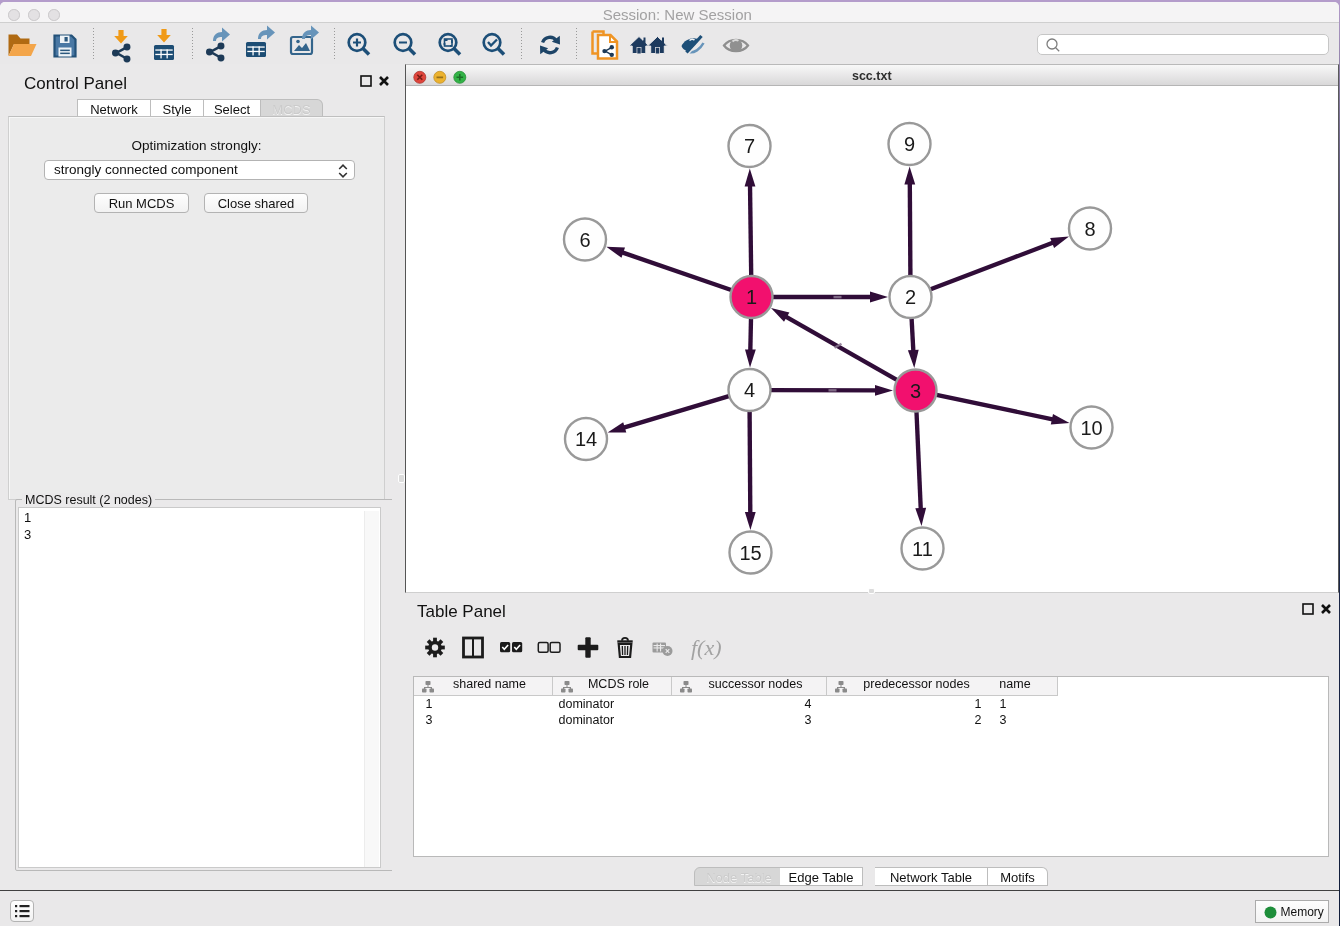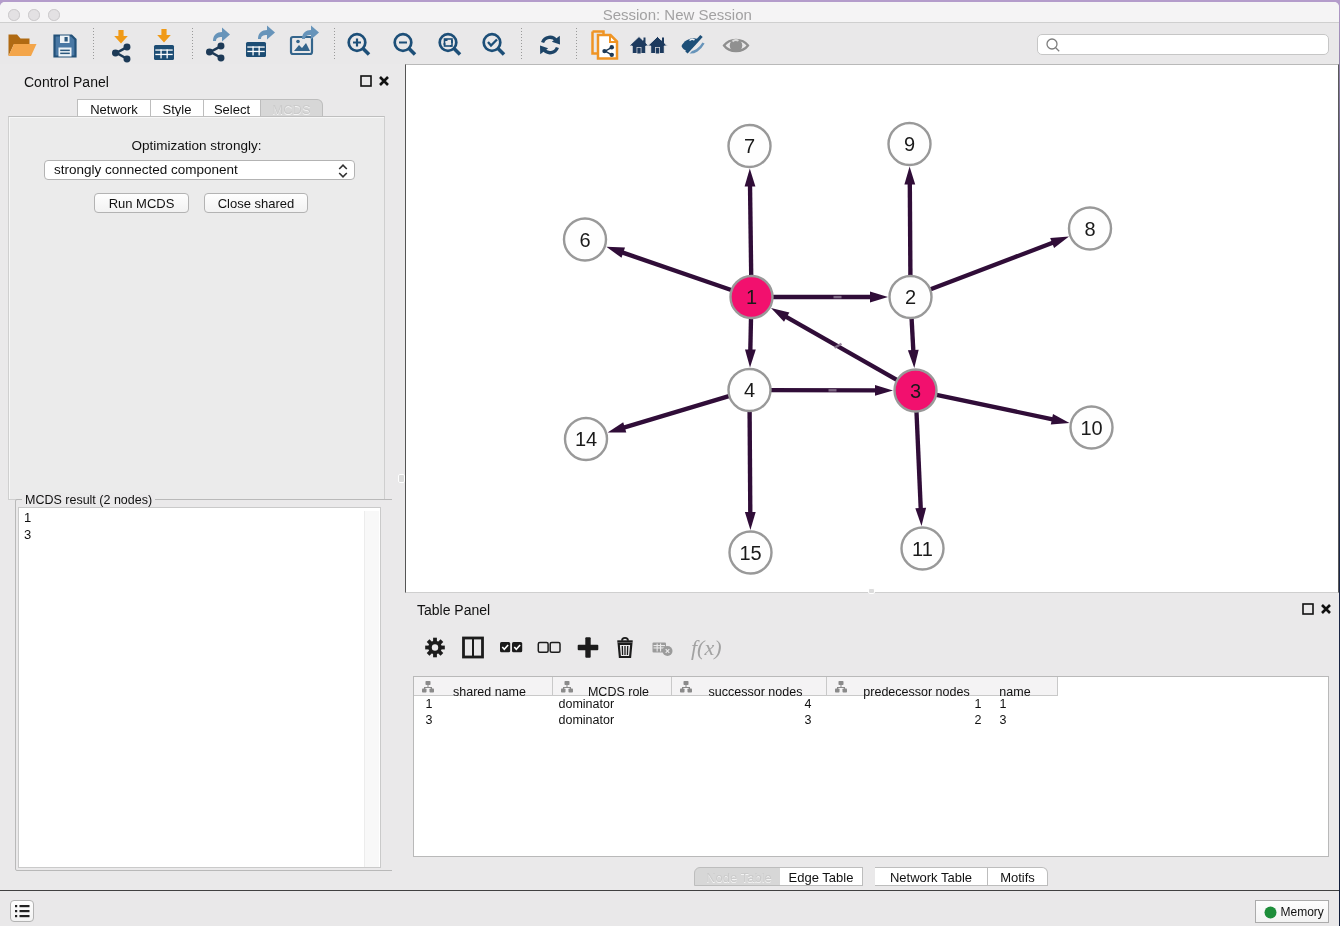"Control Panel" .phead { font-size: 14px -> 17px }
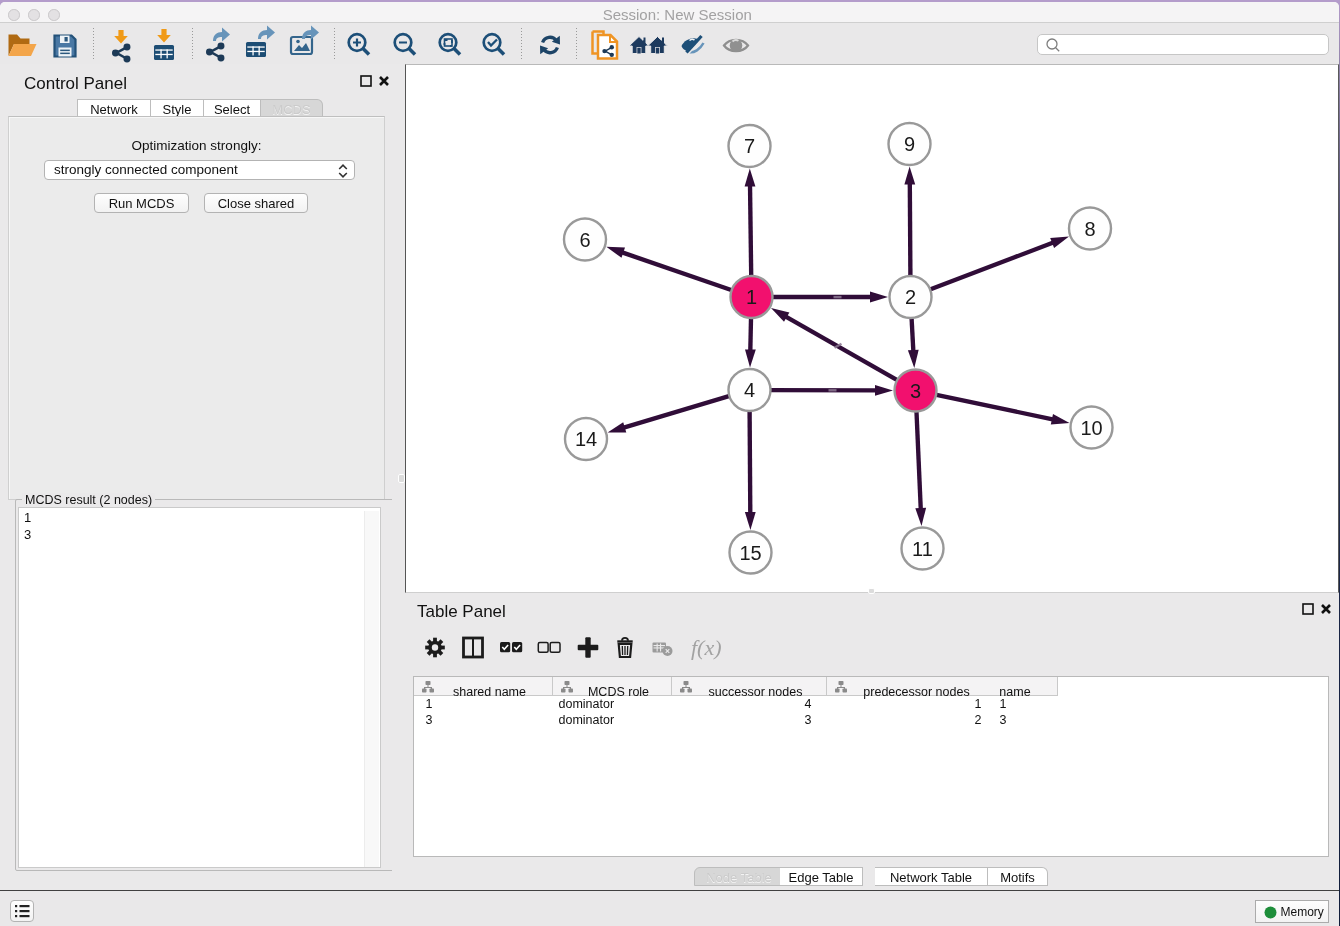"scc.txt" div { html: none -> <div> <svg> <circle></circle> <path></path> <circle></circle> <path></path> <circle></circle> <path></path> </svg> <div>scc.txt</div> </div> }
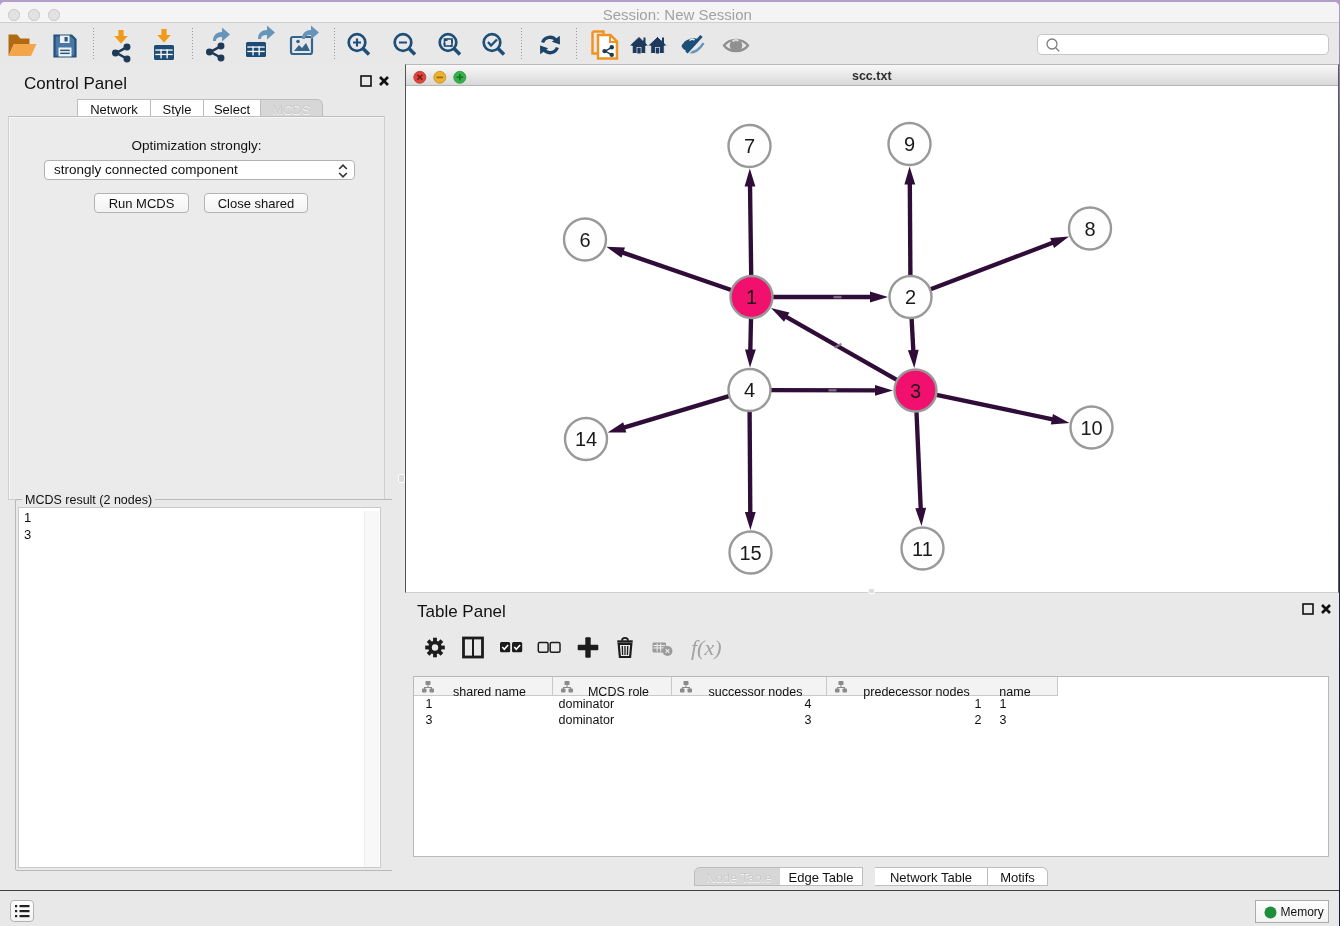"shared name" .thc { padding-top: 8px -> 0 }
